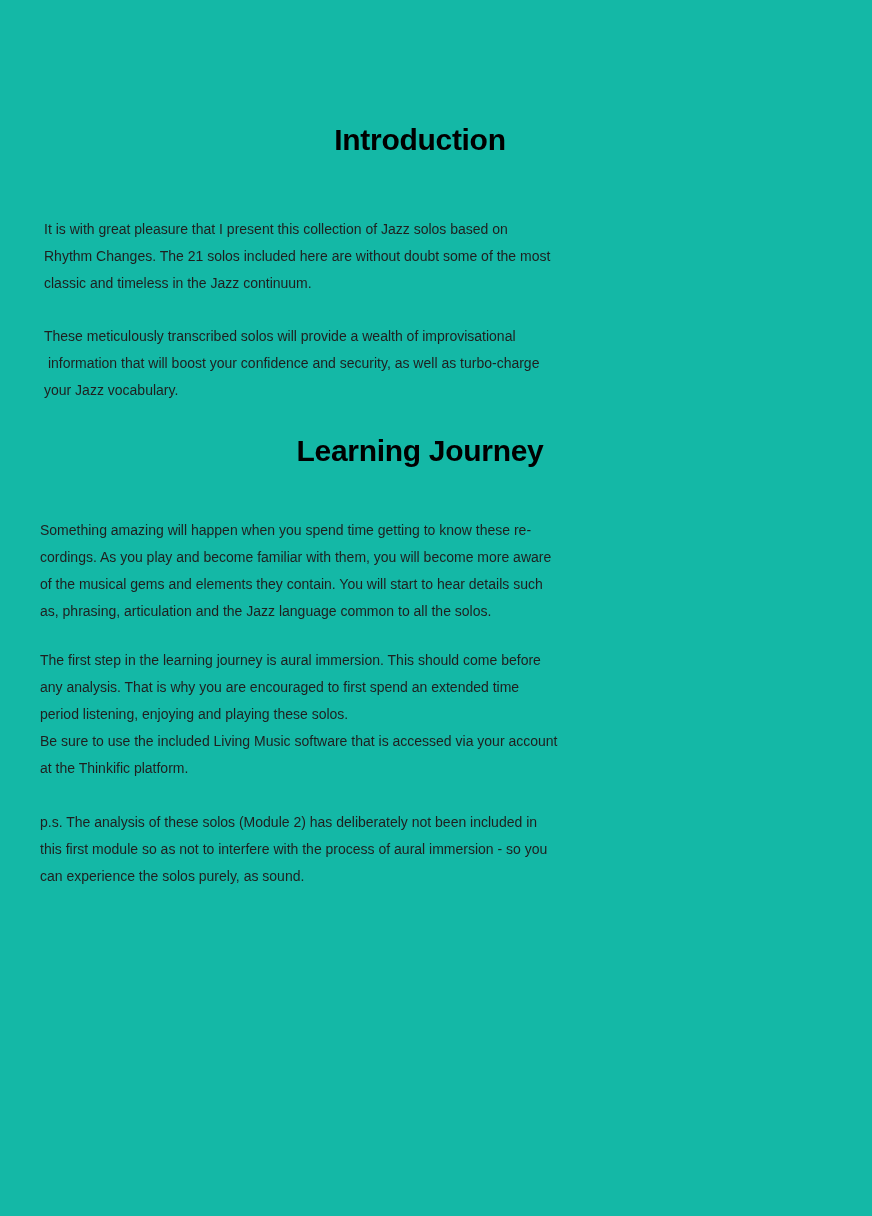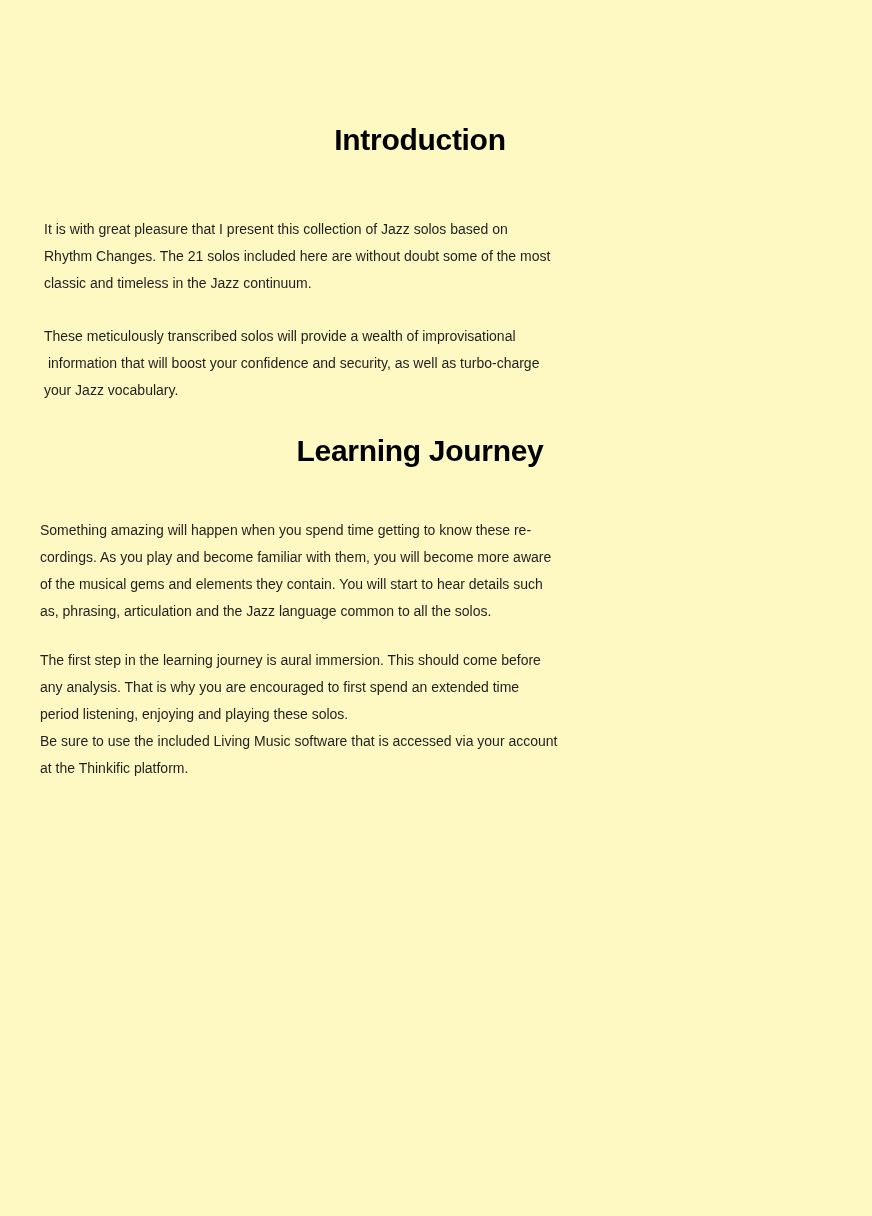"Introduction" .page { background: #fef9c3 -> #14b8a6 }
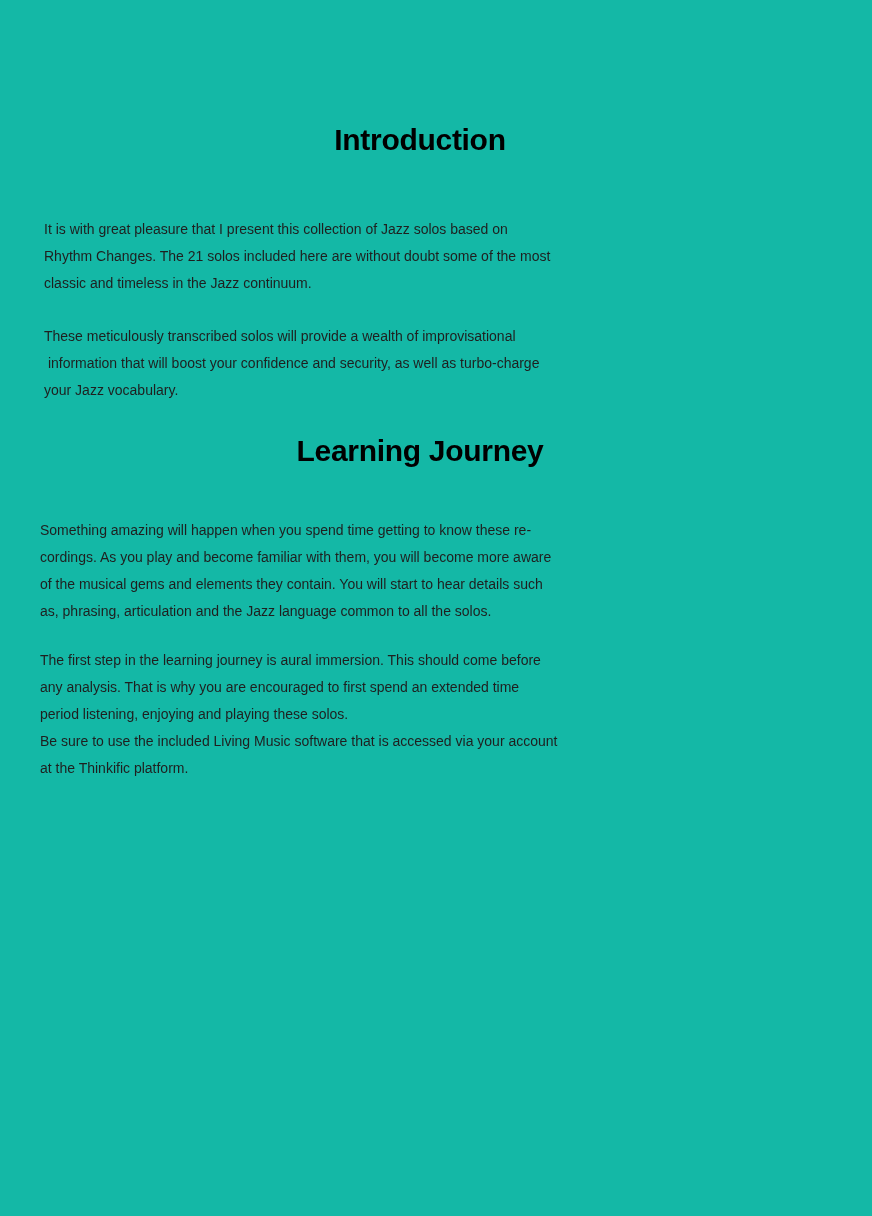"p.s. The analysis of these" p.para { html: none -> <p>p.s. The analysis of these solos (Module 2) has deliberately not been included in this first module so as not to interfere with the process of aural immersion - so you can experience the solos purely, as sound.</p> }
